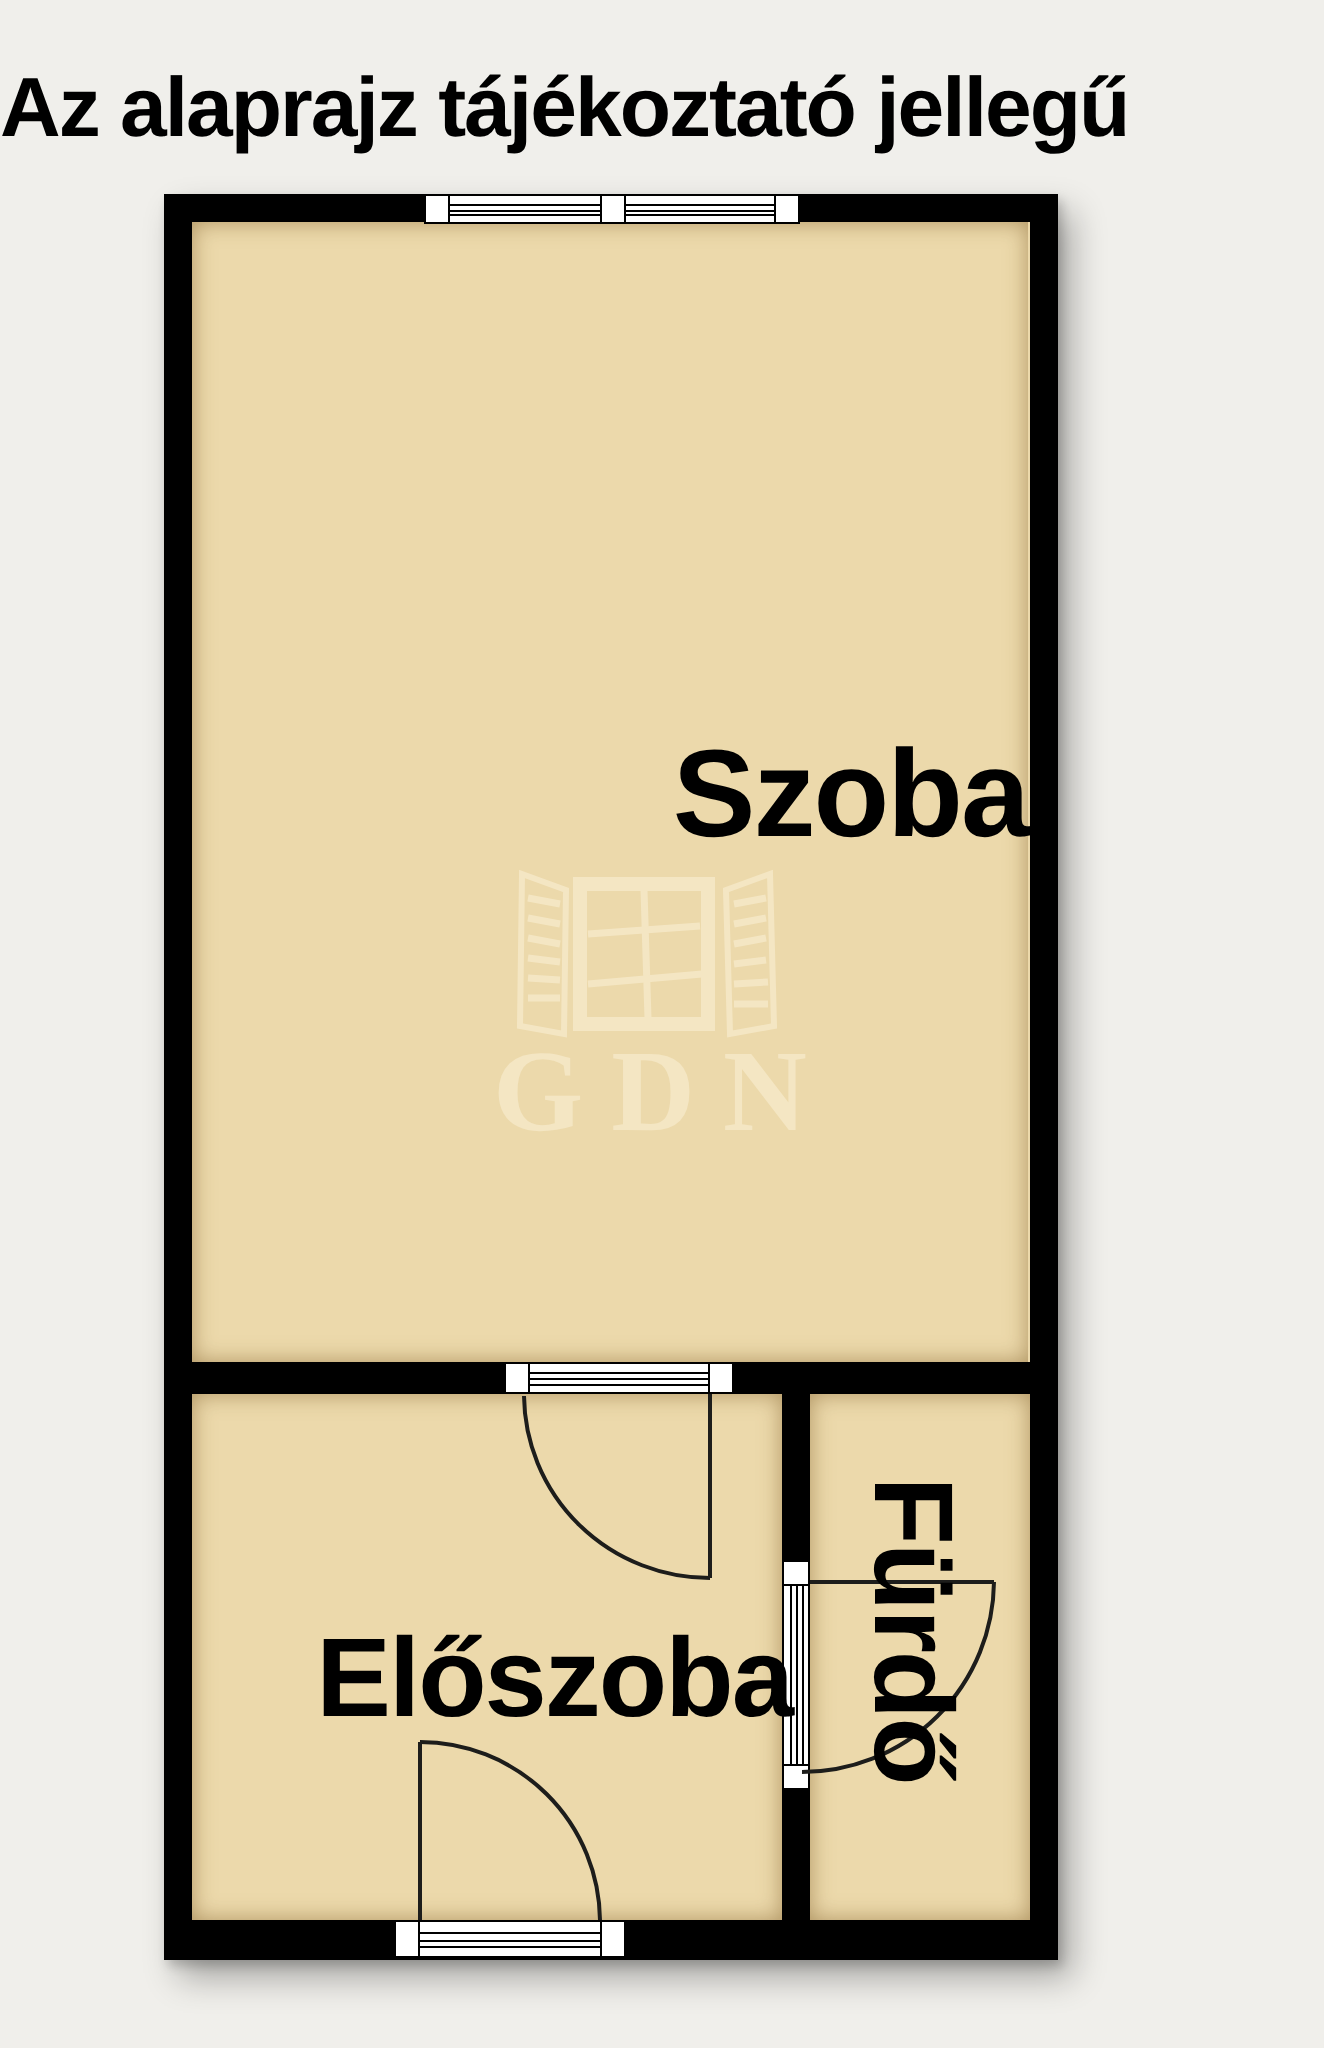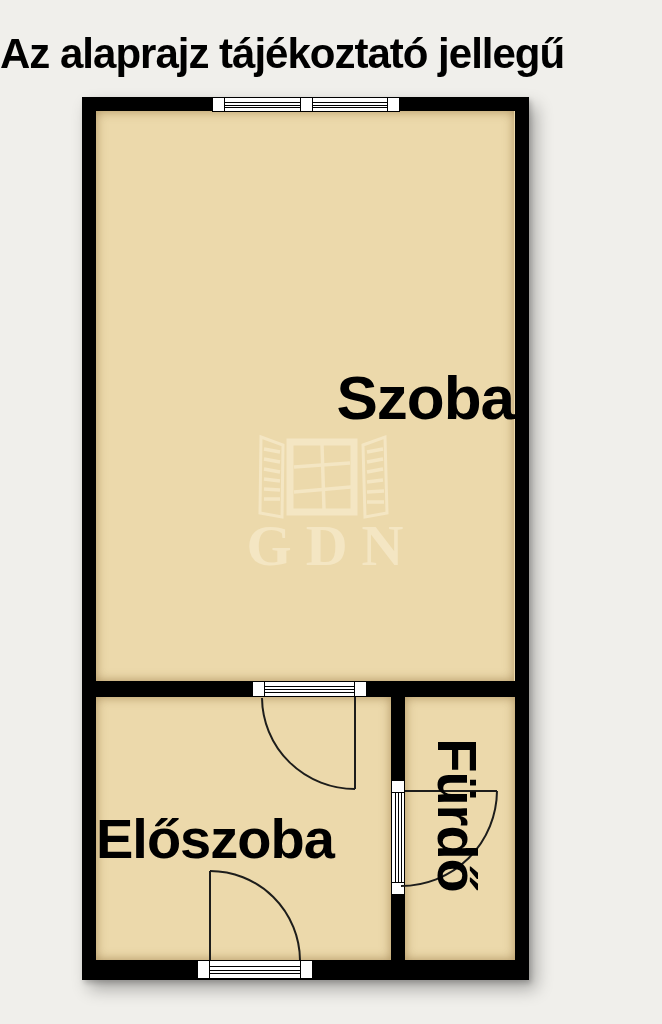"Előszoba" .label-eloszoba { text-align: left -> right }
